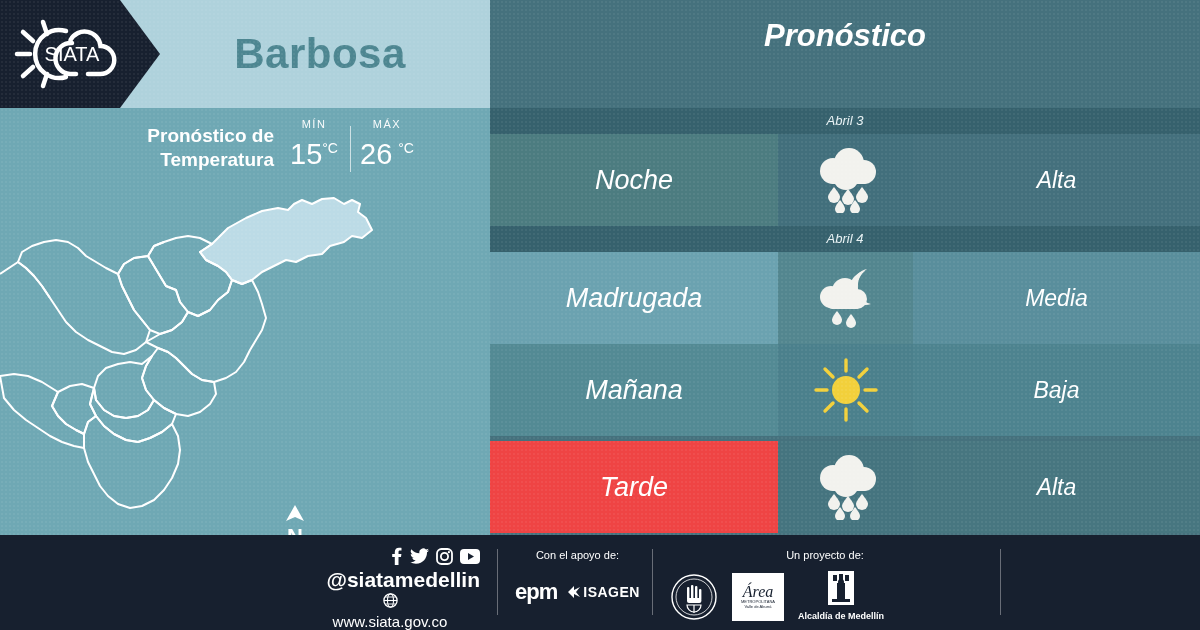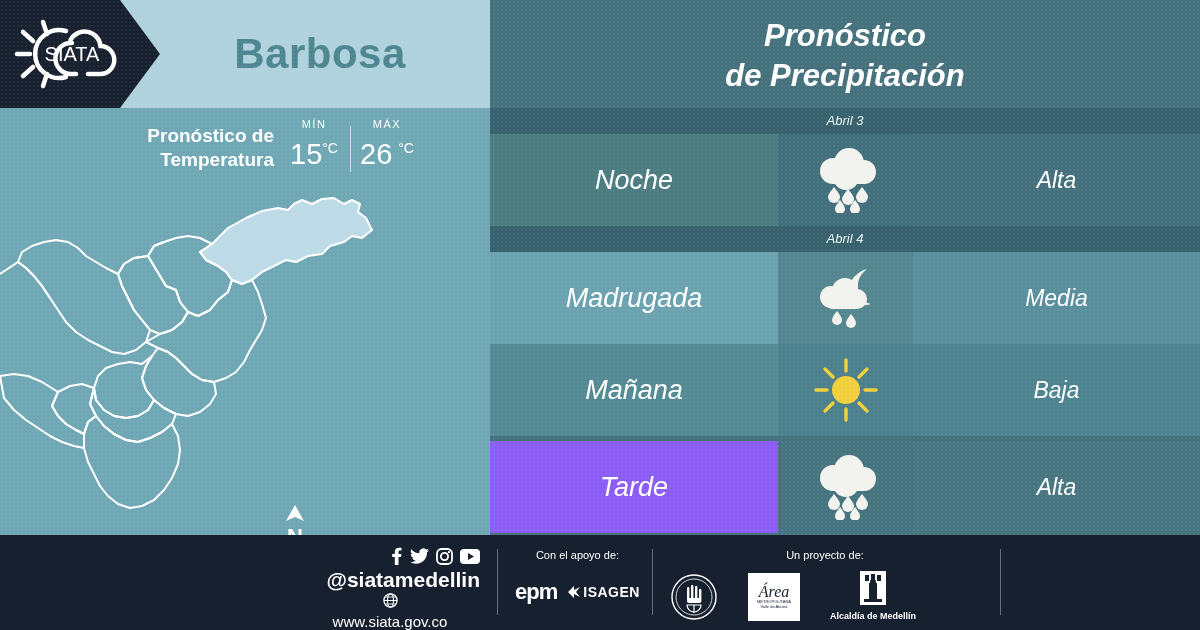"de Precipitación" span { html: <span>de Precipitación</span> -> none }
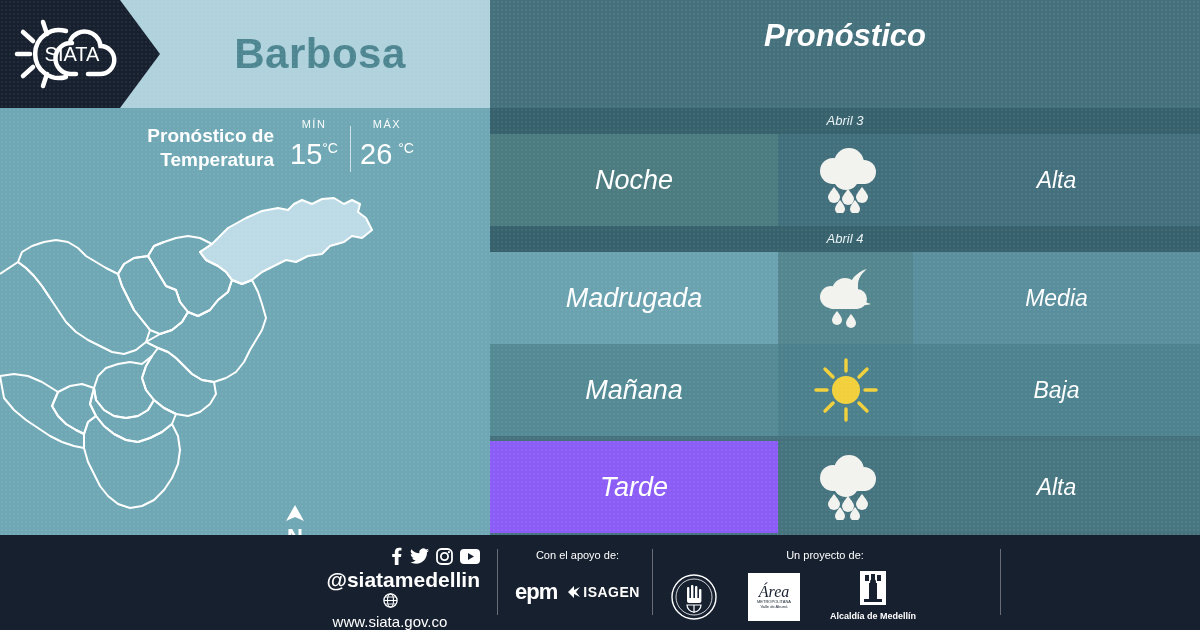"Tarde" .row-tarde .cell-period { background: #8b5cf6 -> #ef4444 }
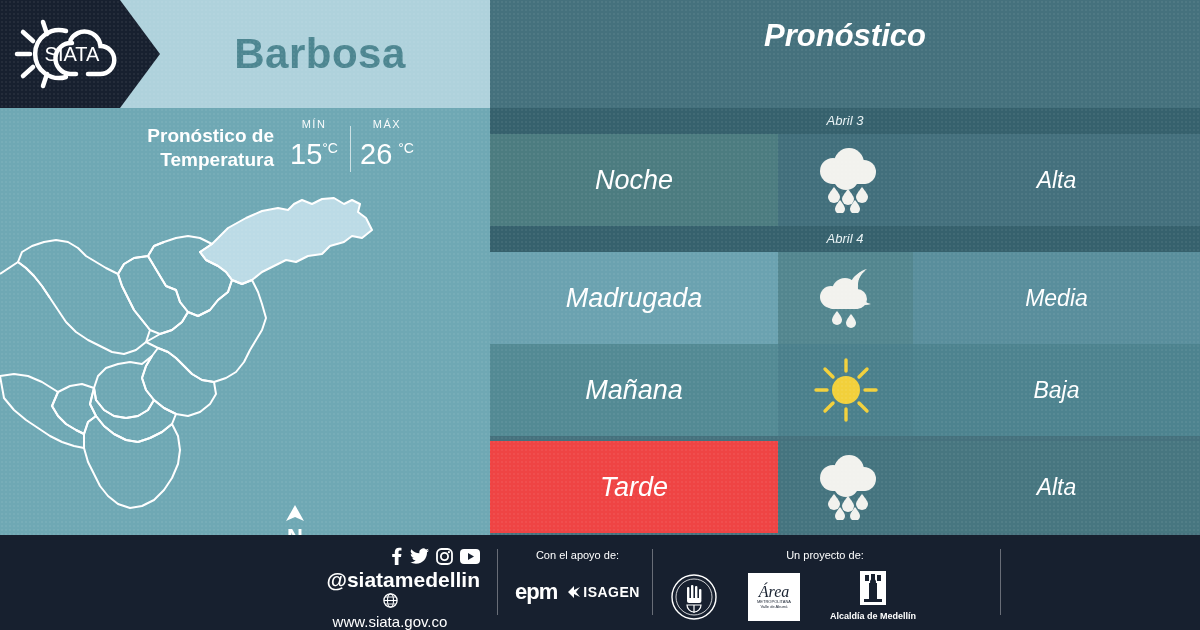"Área" .project-logos { gap: 30px -> 14px }
